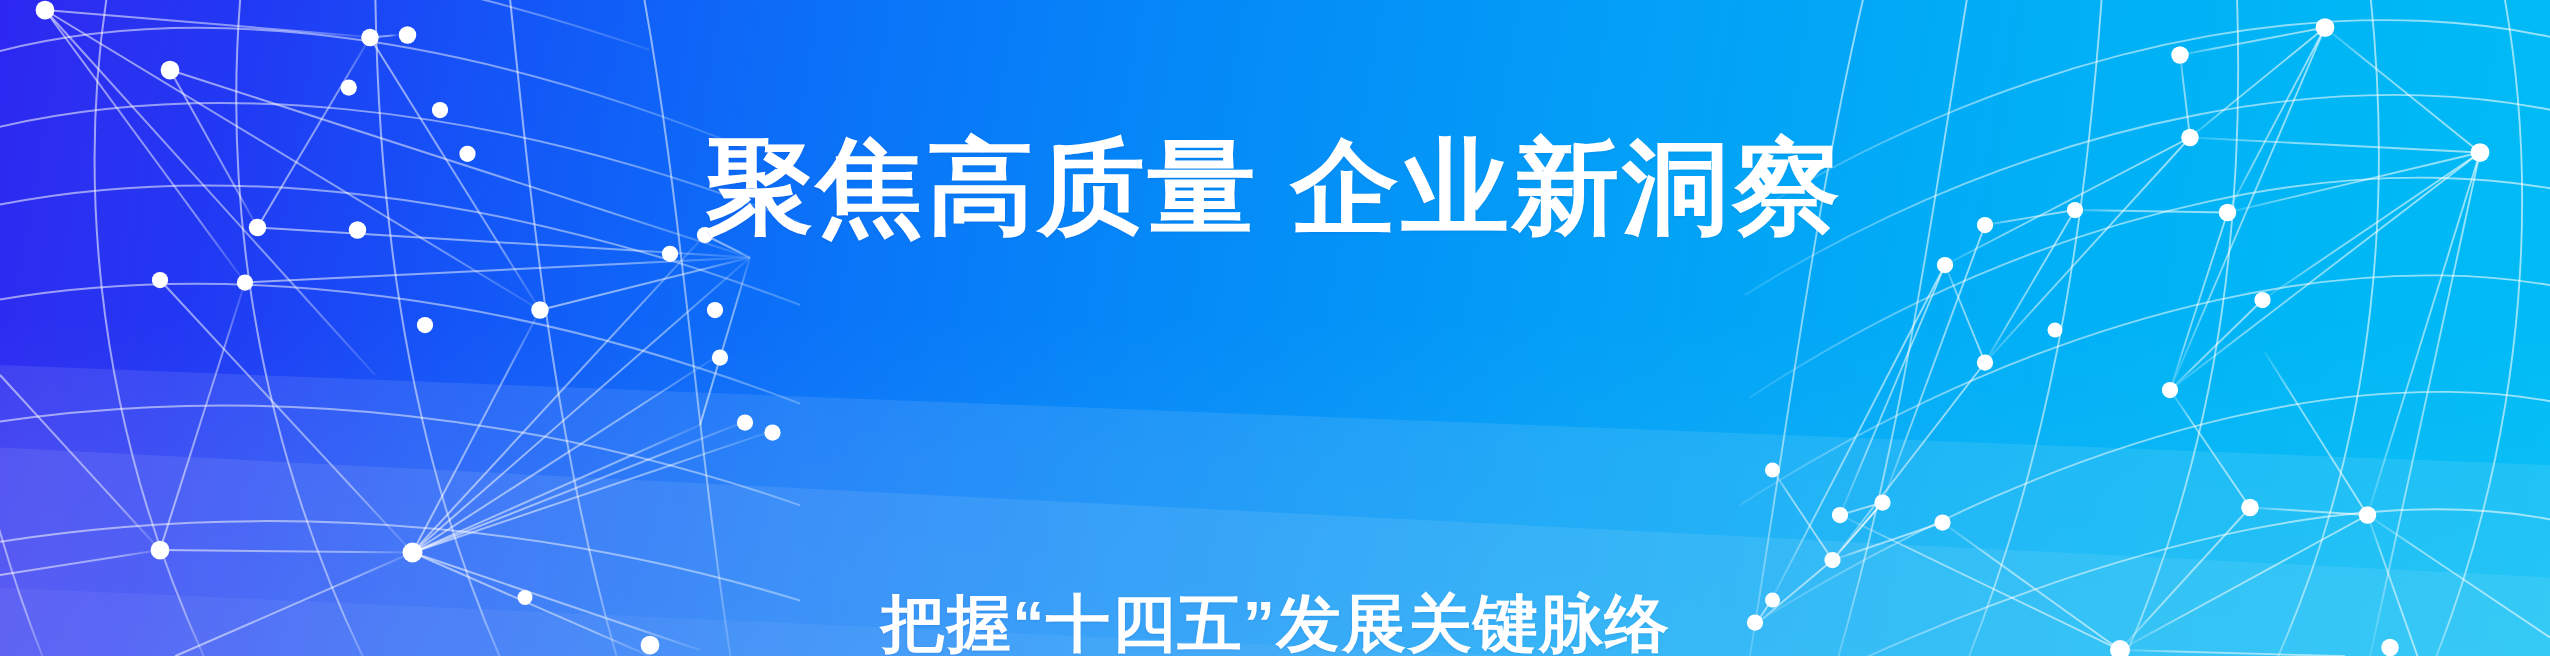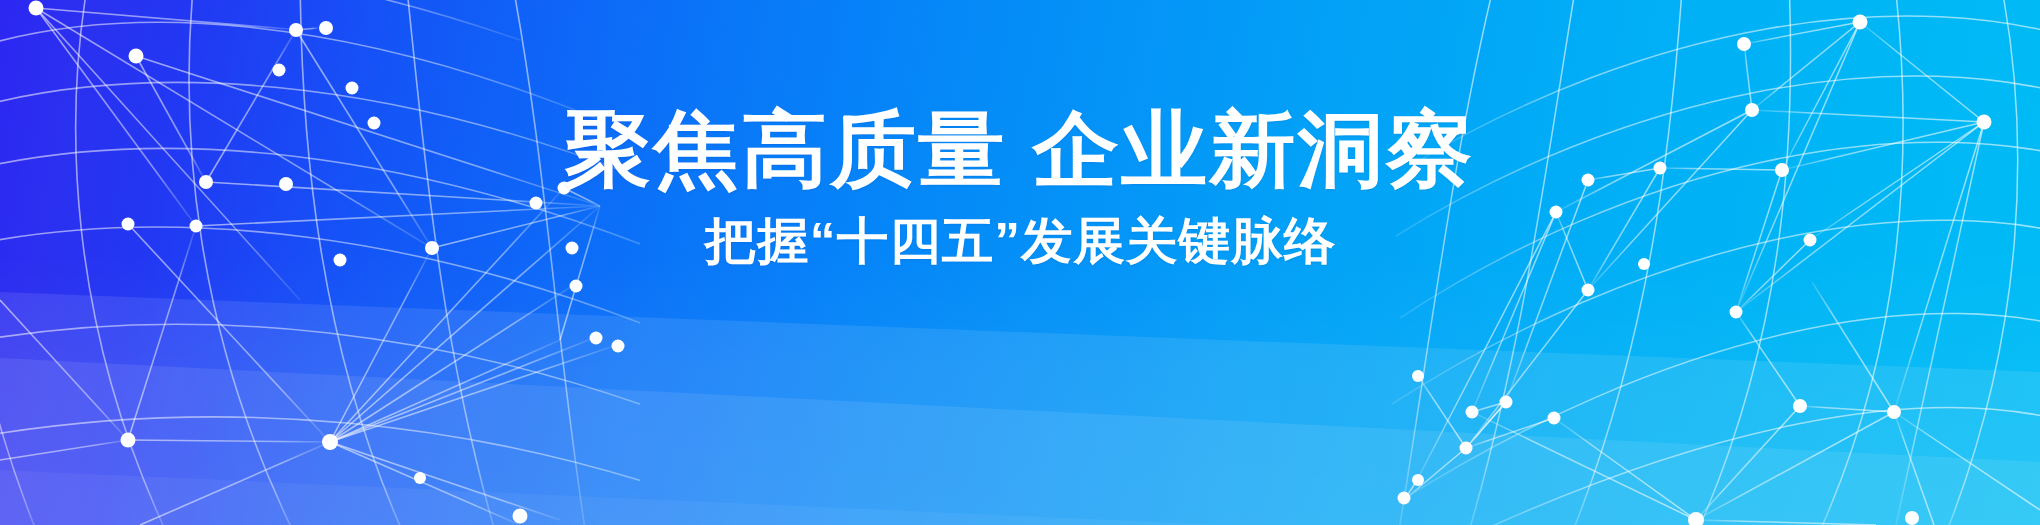"聚焦高质量 企业新洞察" #text-block { justify-content: flex-start -> space-between }
